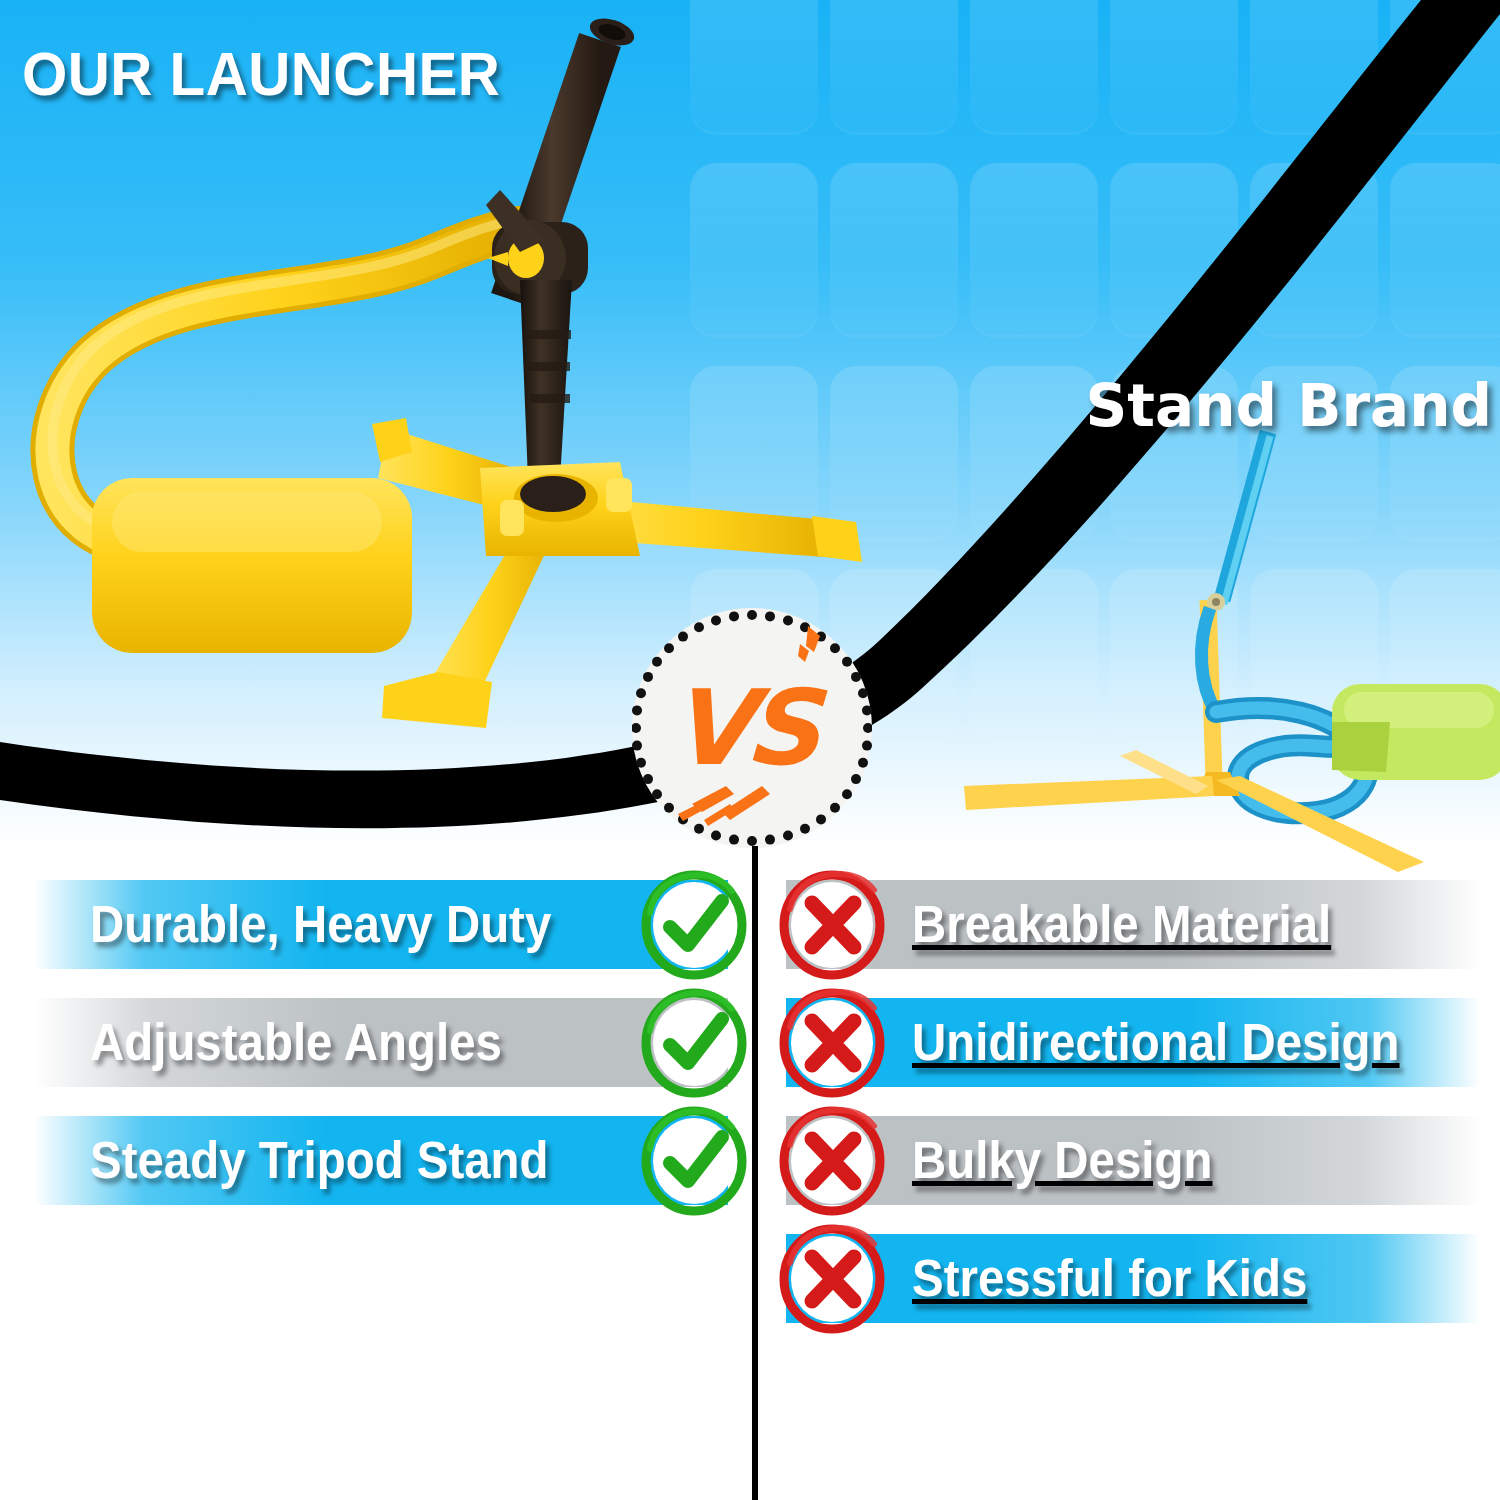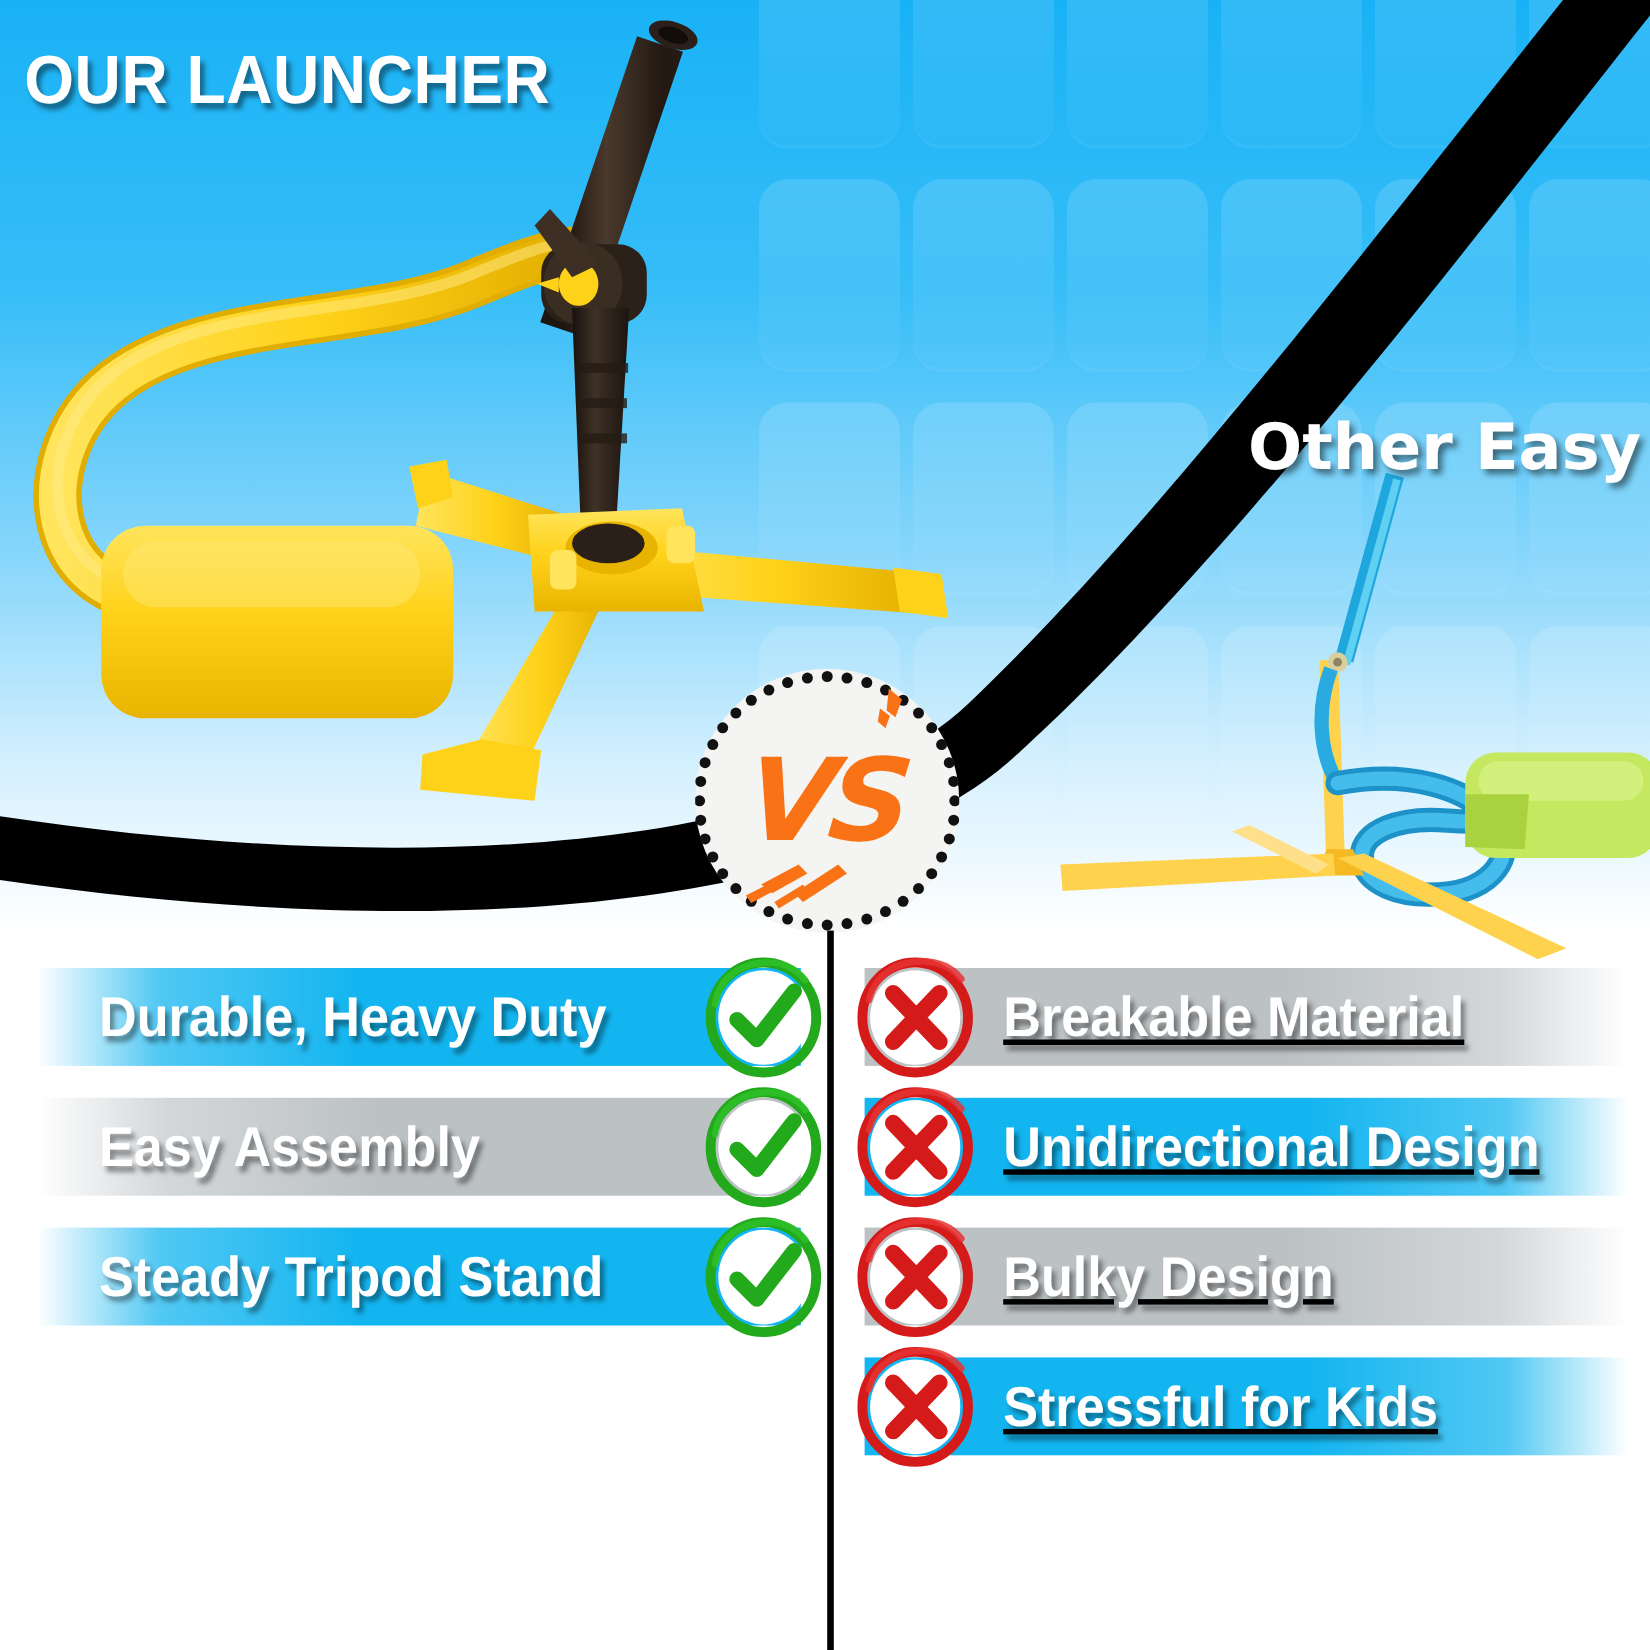"Other Easy" div.title-right { text: Other Easy -> Stand Brand }
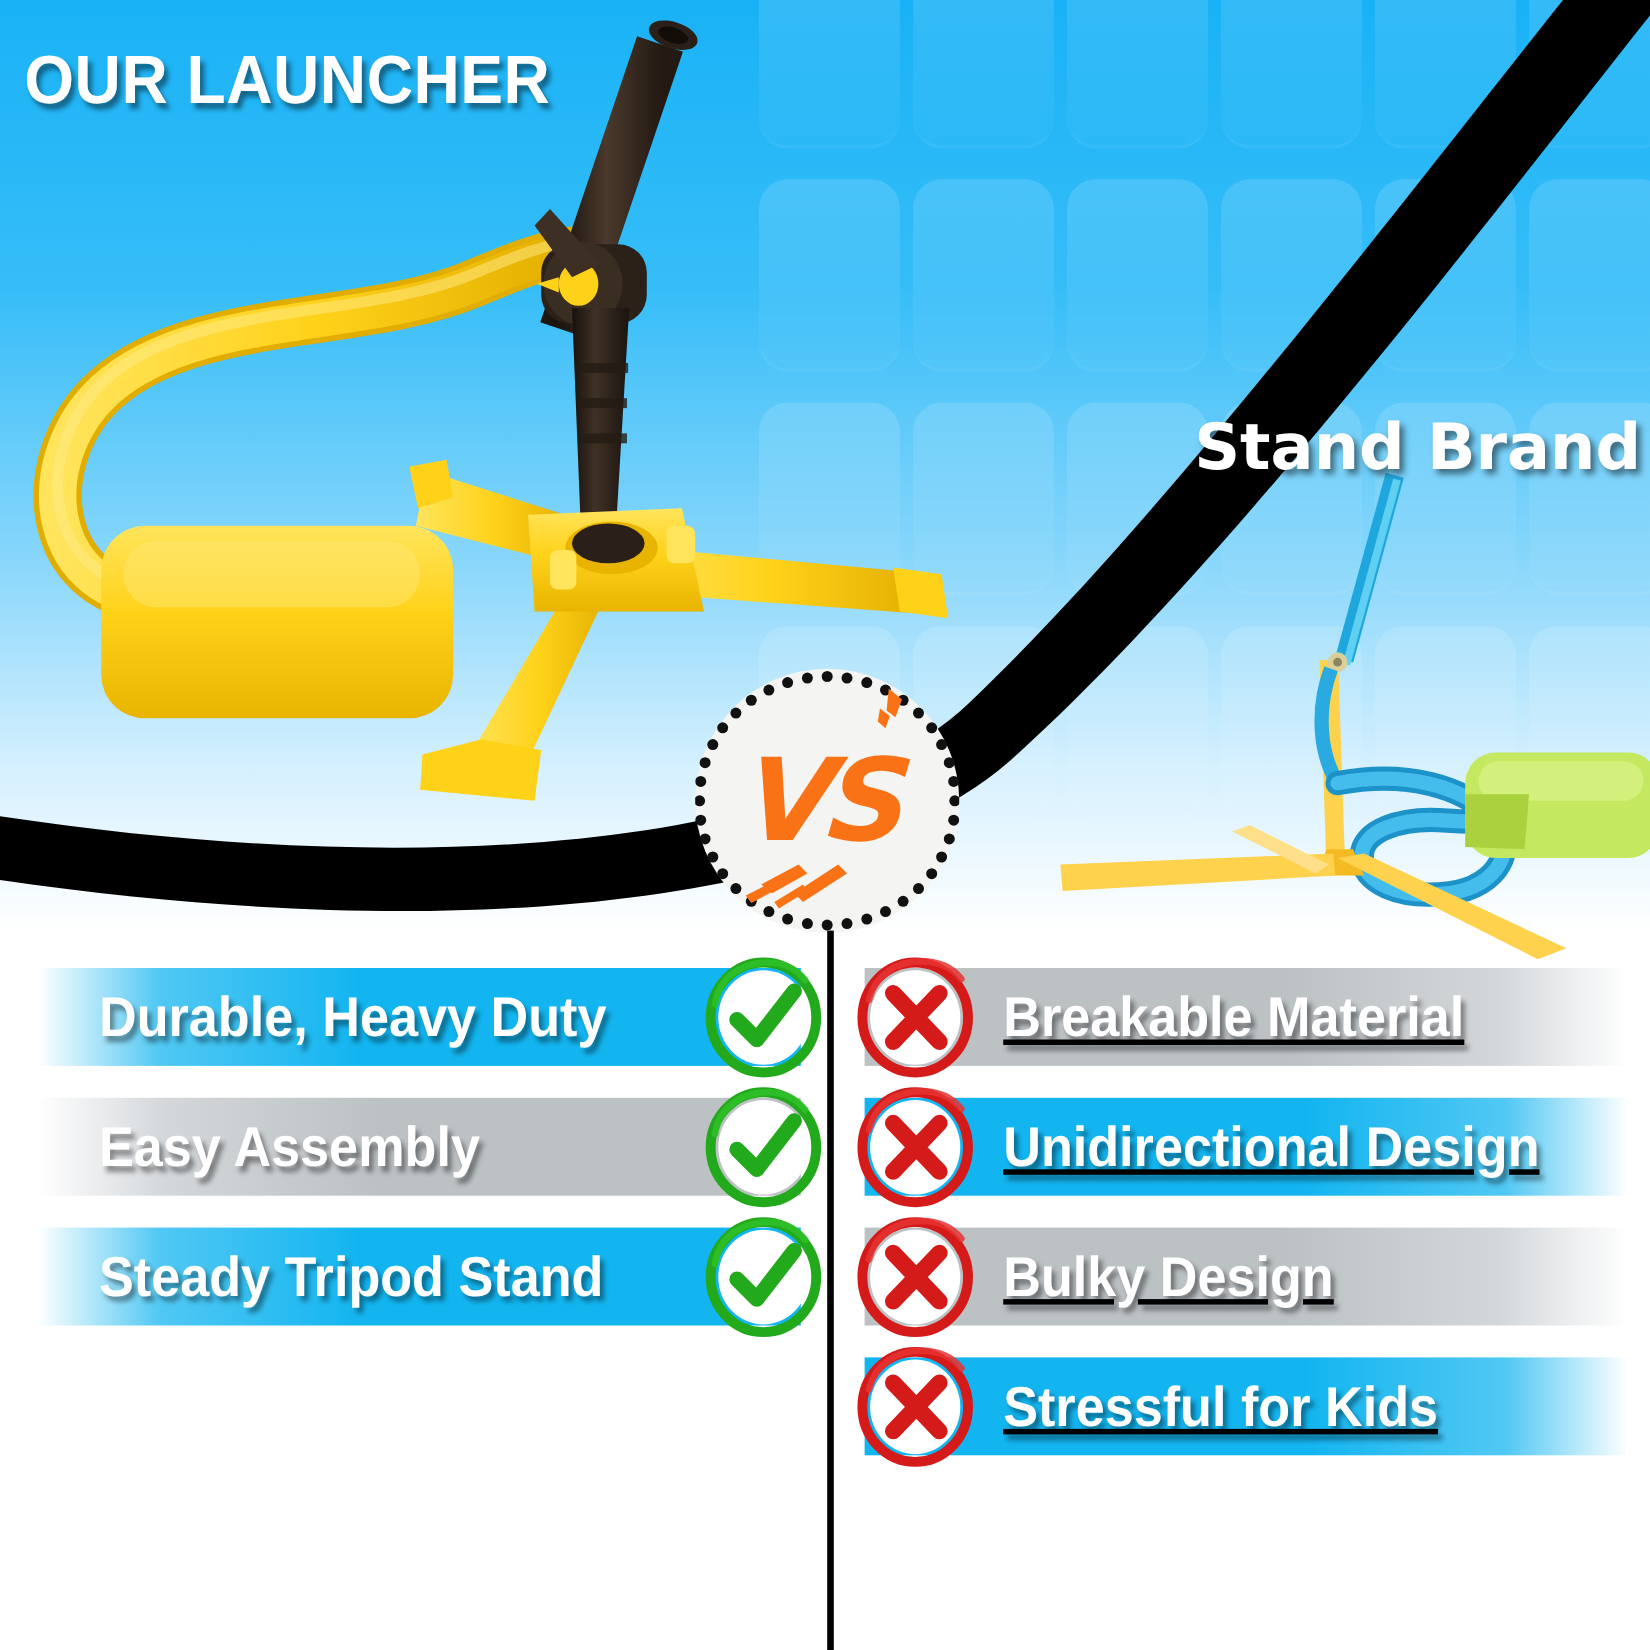"Adjustable Angles" div.row { html: none -> <div> <div></div> <span>Adjustable Angles</span> <svg> <ellipse></ellipse> <path></path> <ellipse></ellipse> <path></path> </svg> </div> }
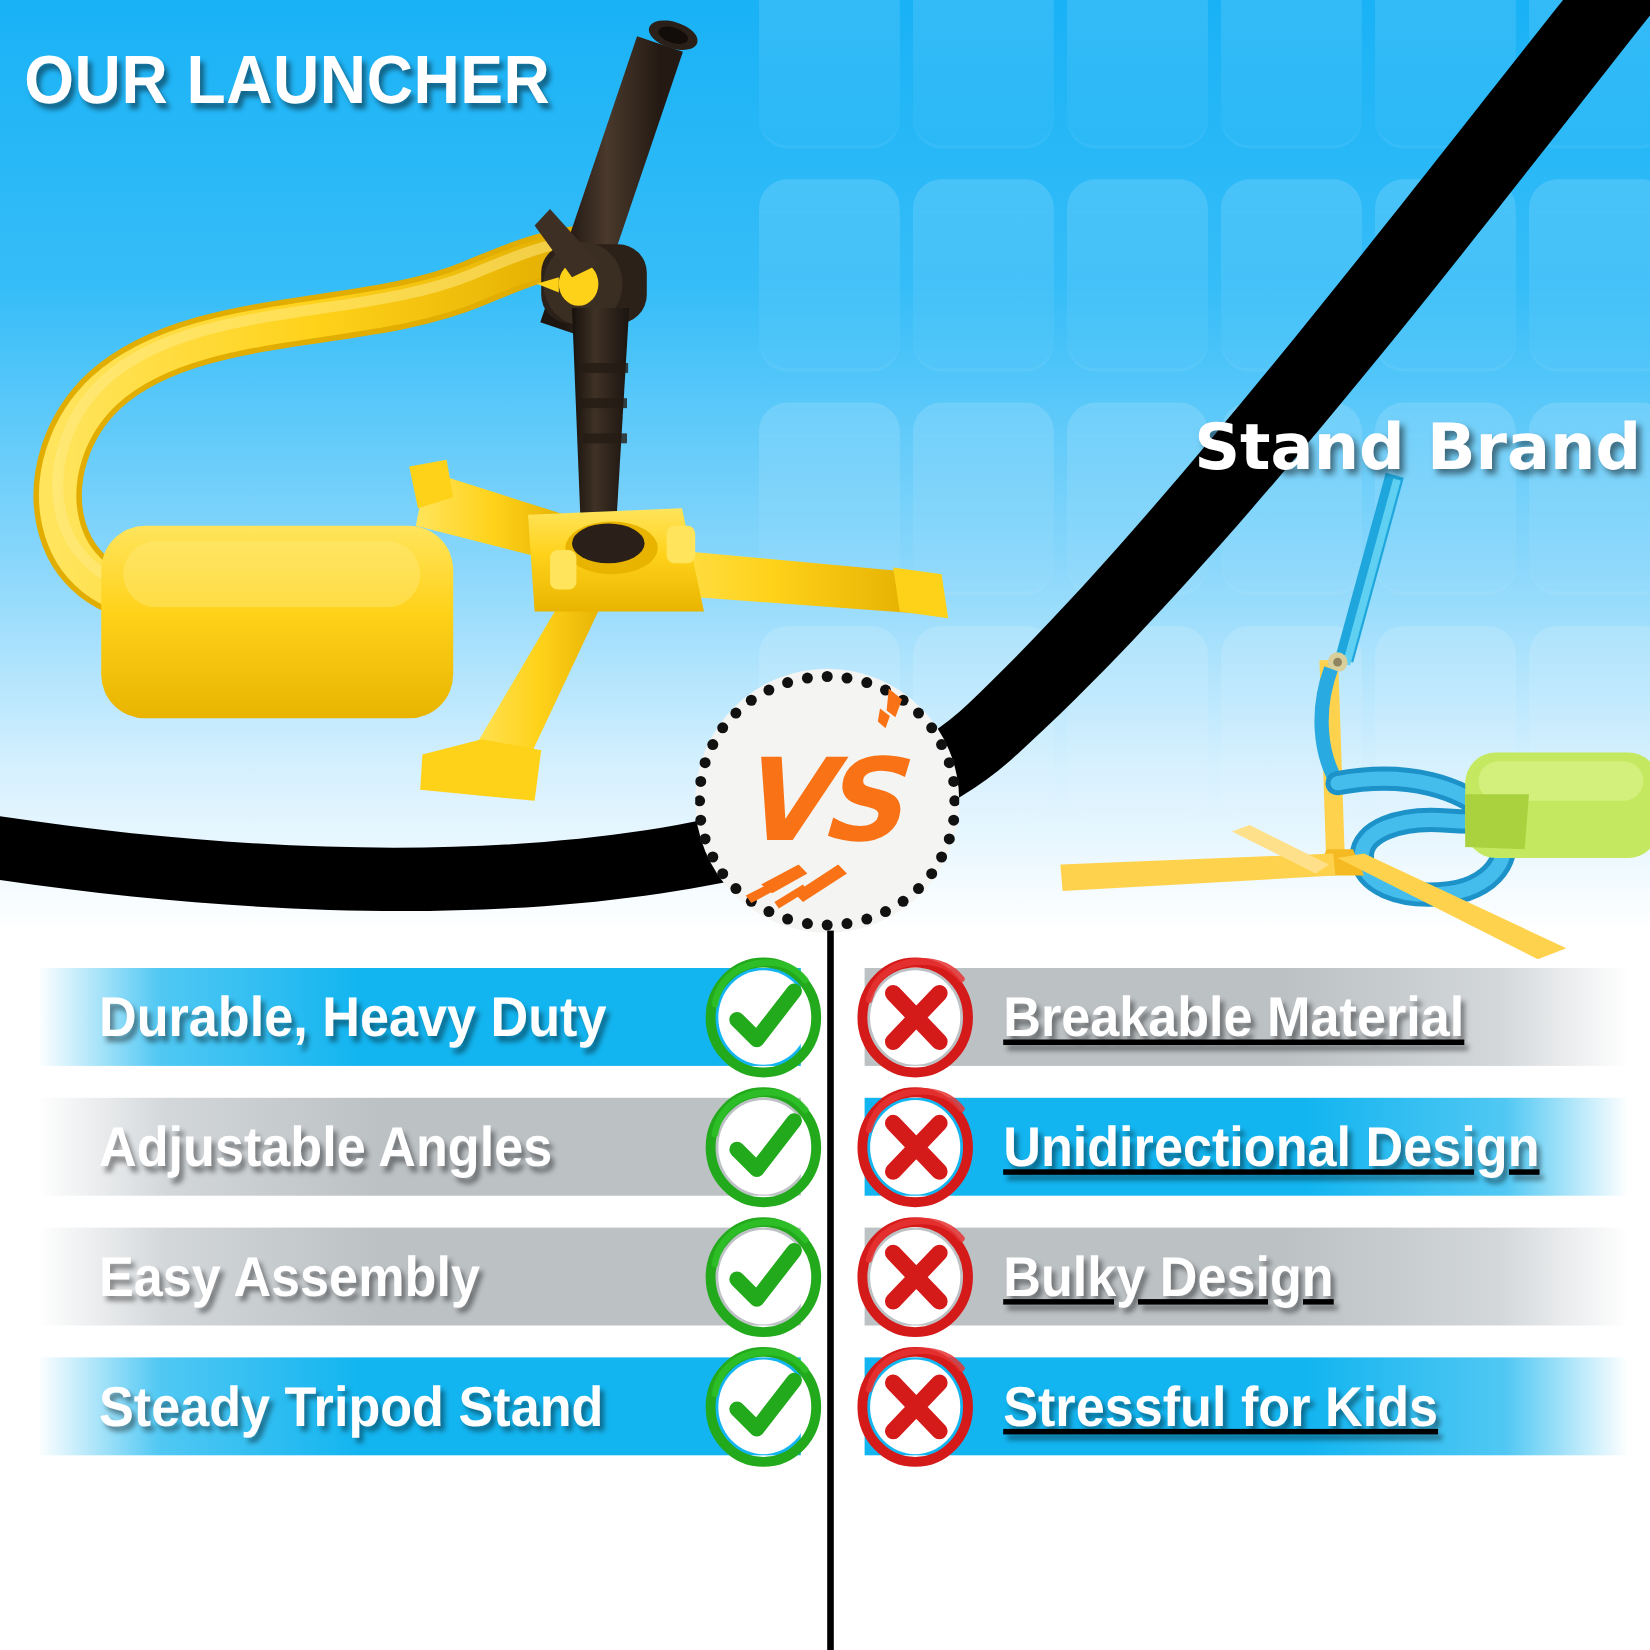"Easy Assembly" div.row { html: <div> <div></div> <span>Easy Assembly</span> <svg> <ellipse></ellipse> <path></path> <ellipse></ellipse> <path></path> </svg> </div> -> none }
